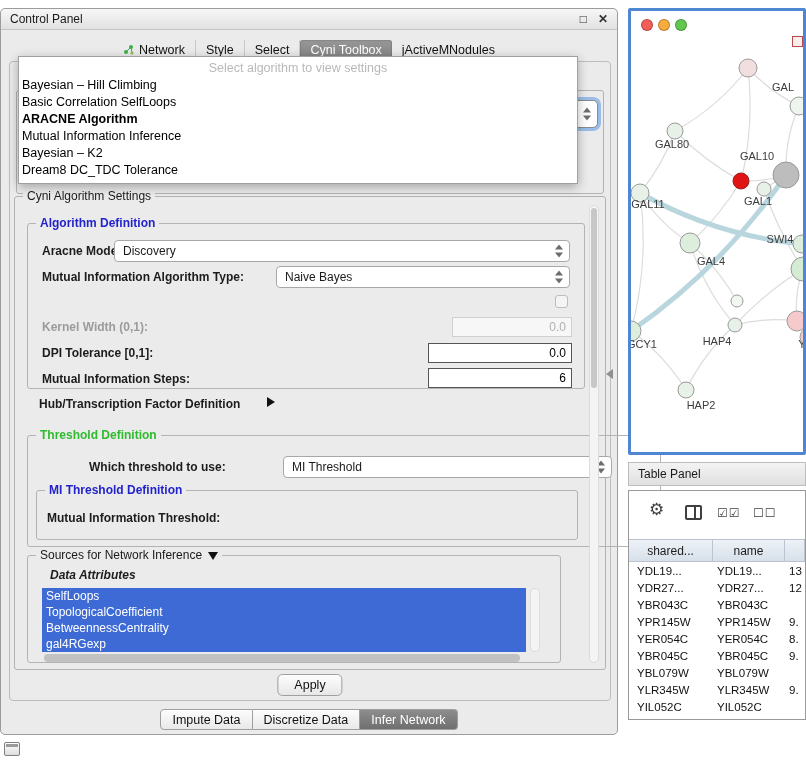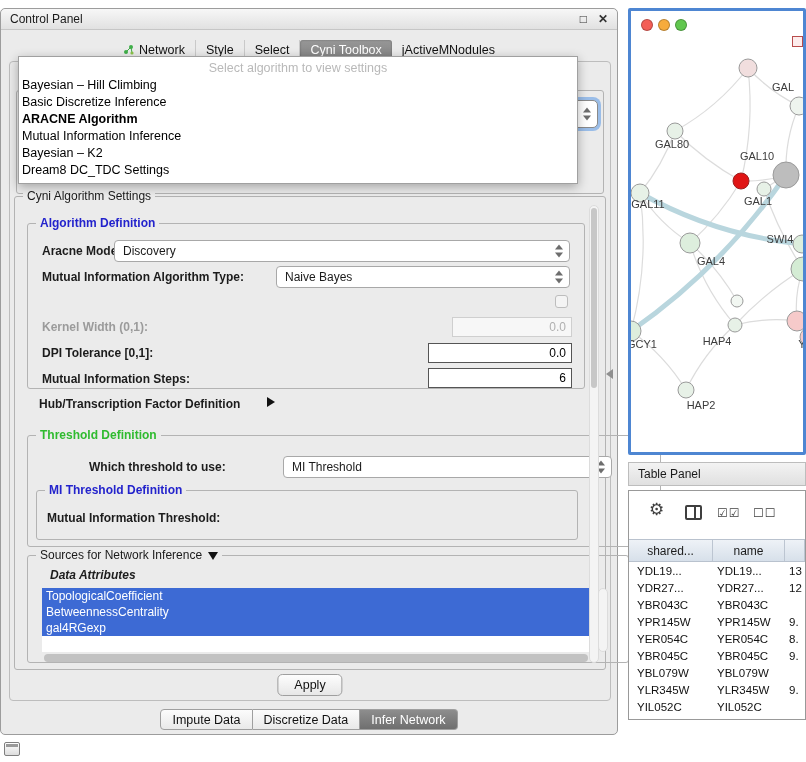"Basic Discretize Inference" div.popup-item { text: Discretize Inference -> Correlation SelfLoops }
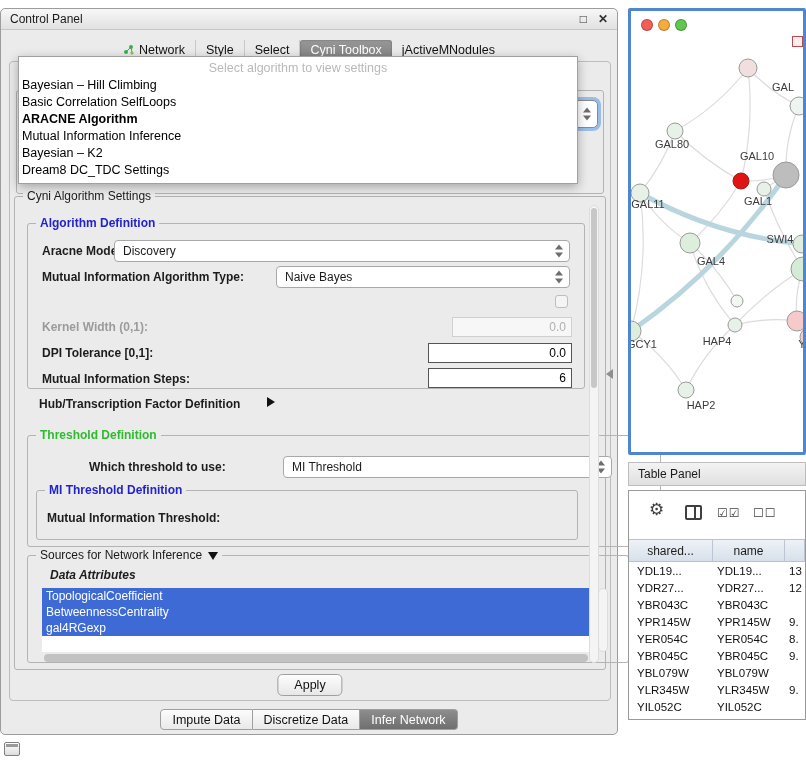"Dream8 DC_TDC Settings" div.popup-item { text: Settings -> Tolerance }
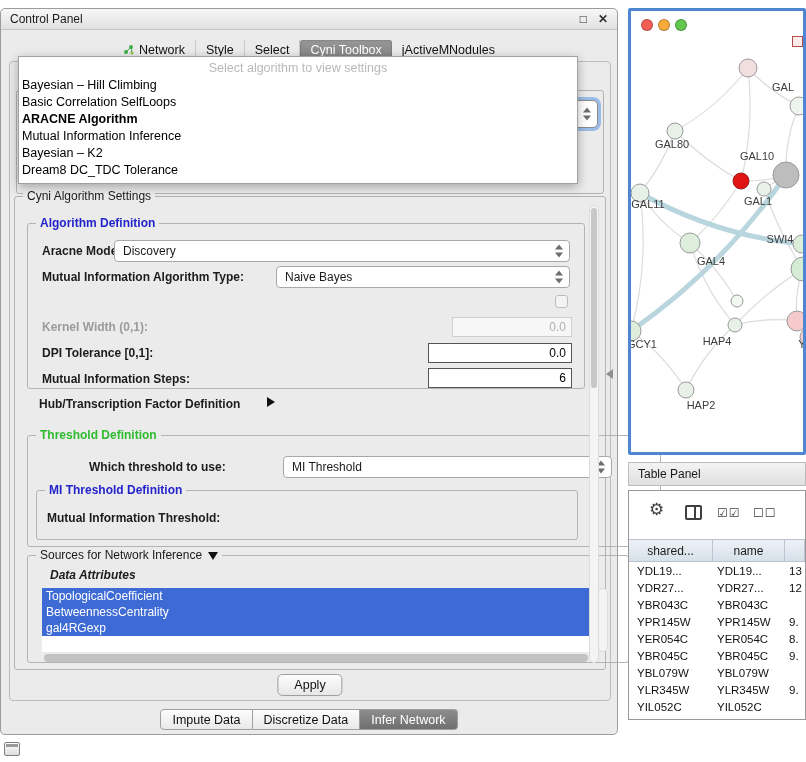"Sources for Network Inference" div.groupbox { width: 602px -> 534px }
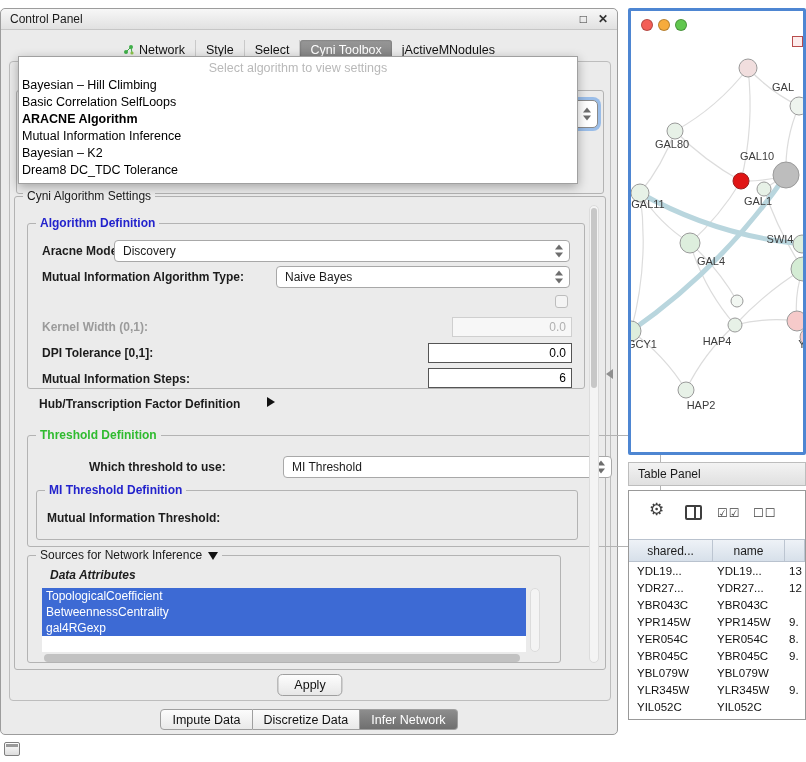"SelfLoops" div.attr-item { html: none -> <div>SelfLoops</div> }
